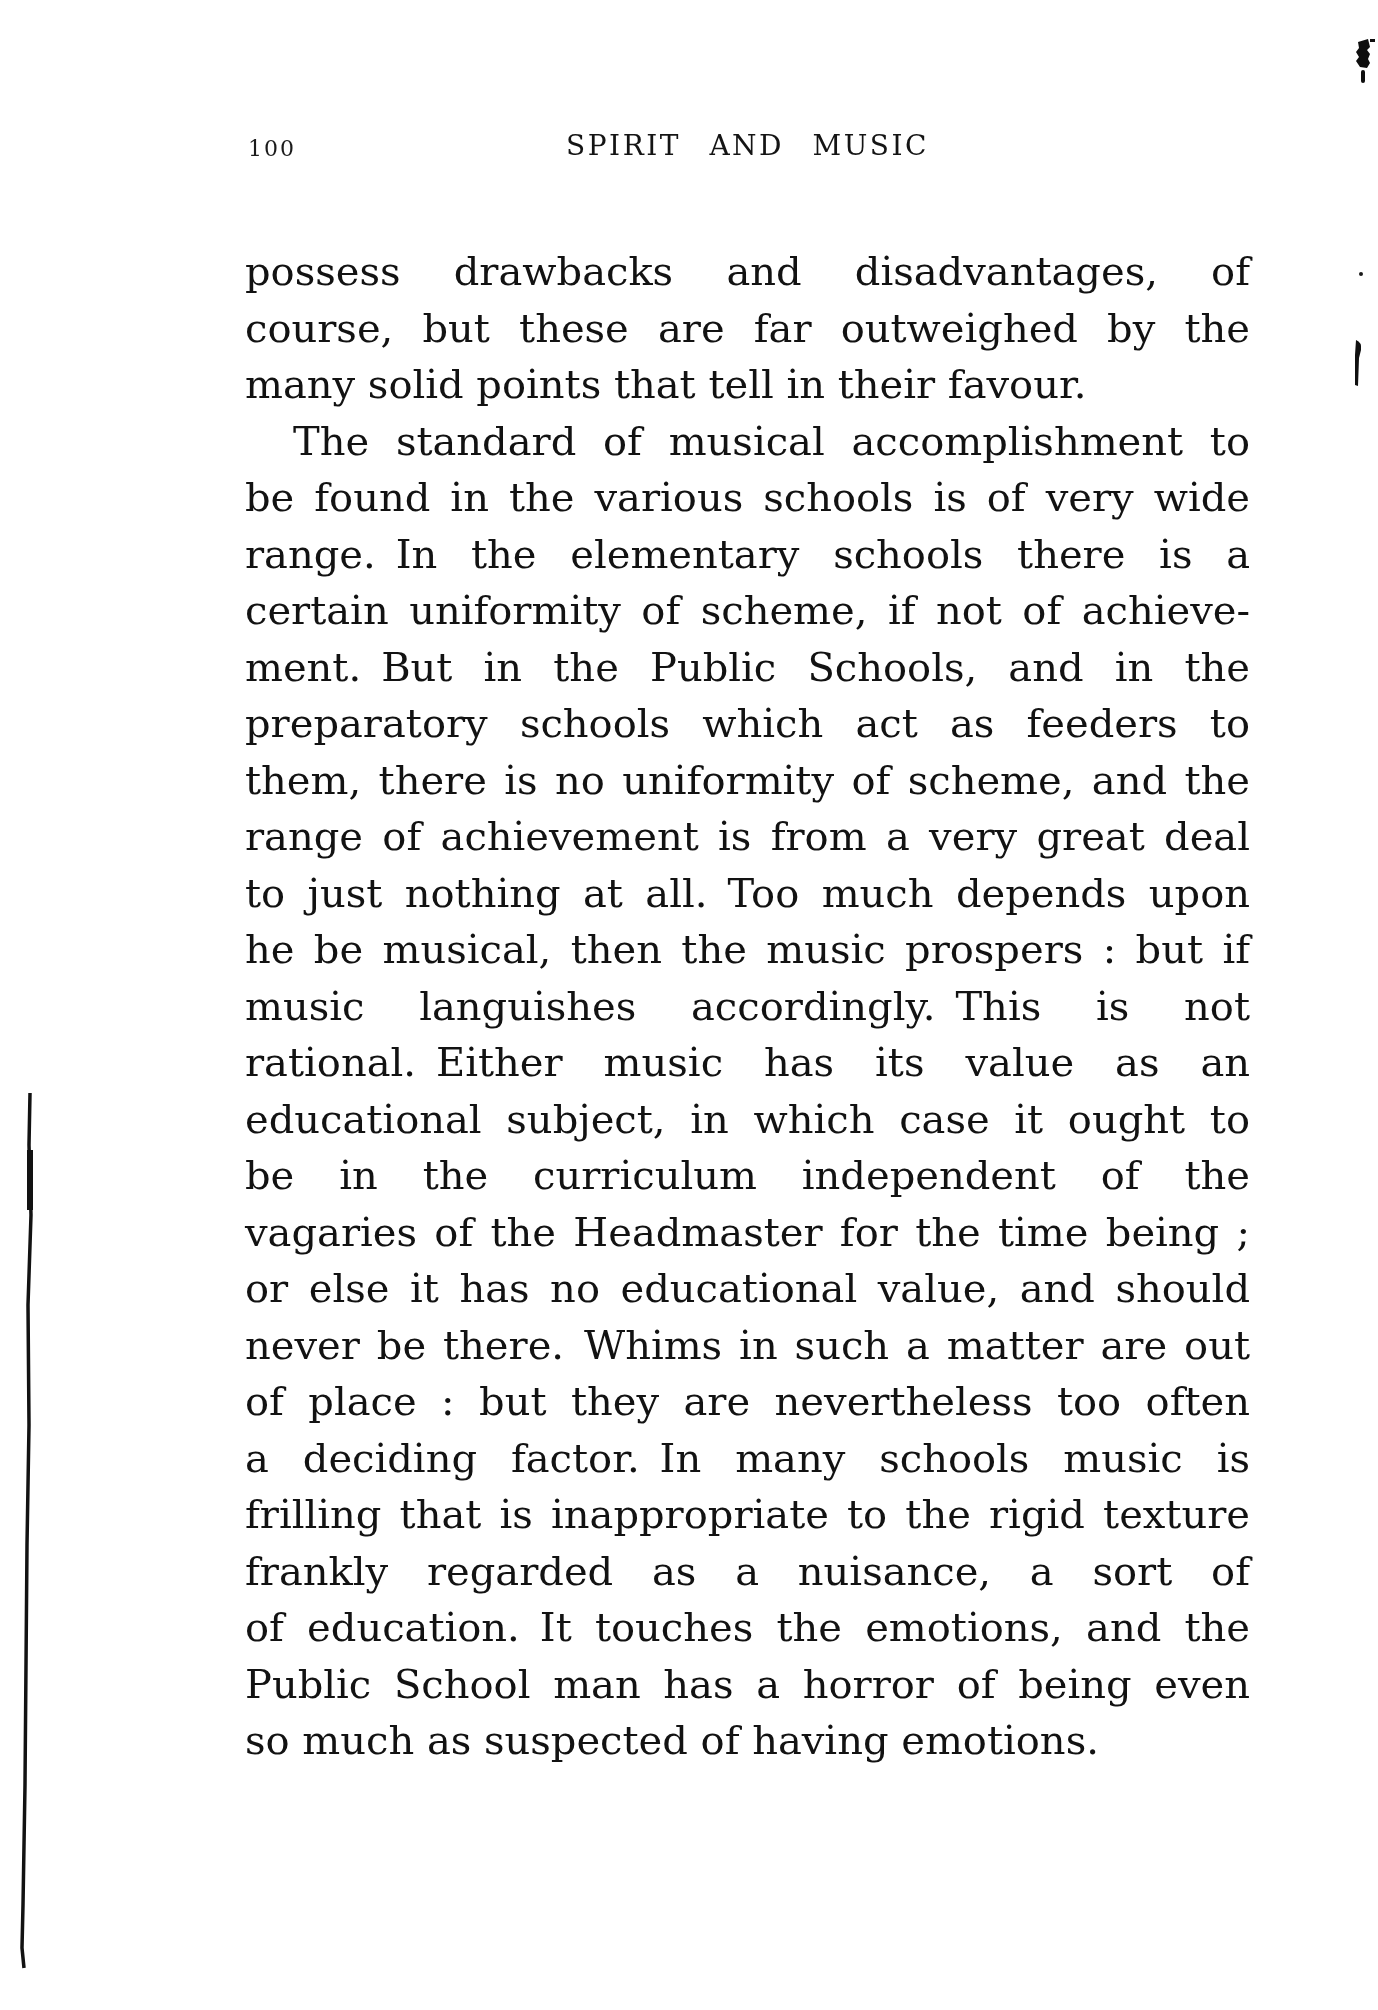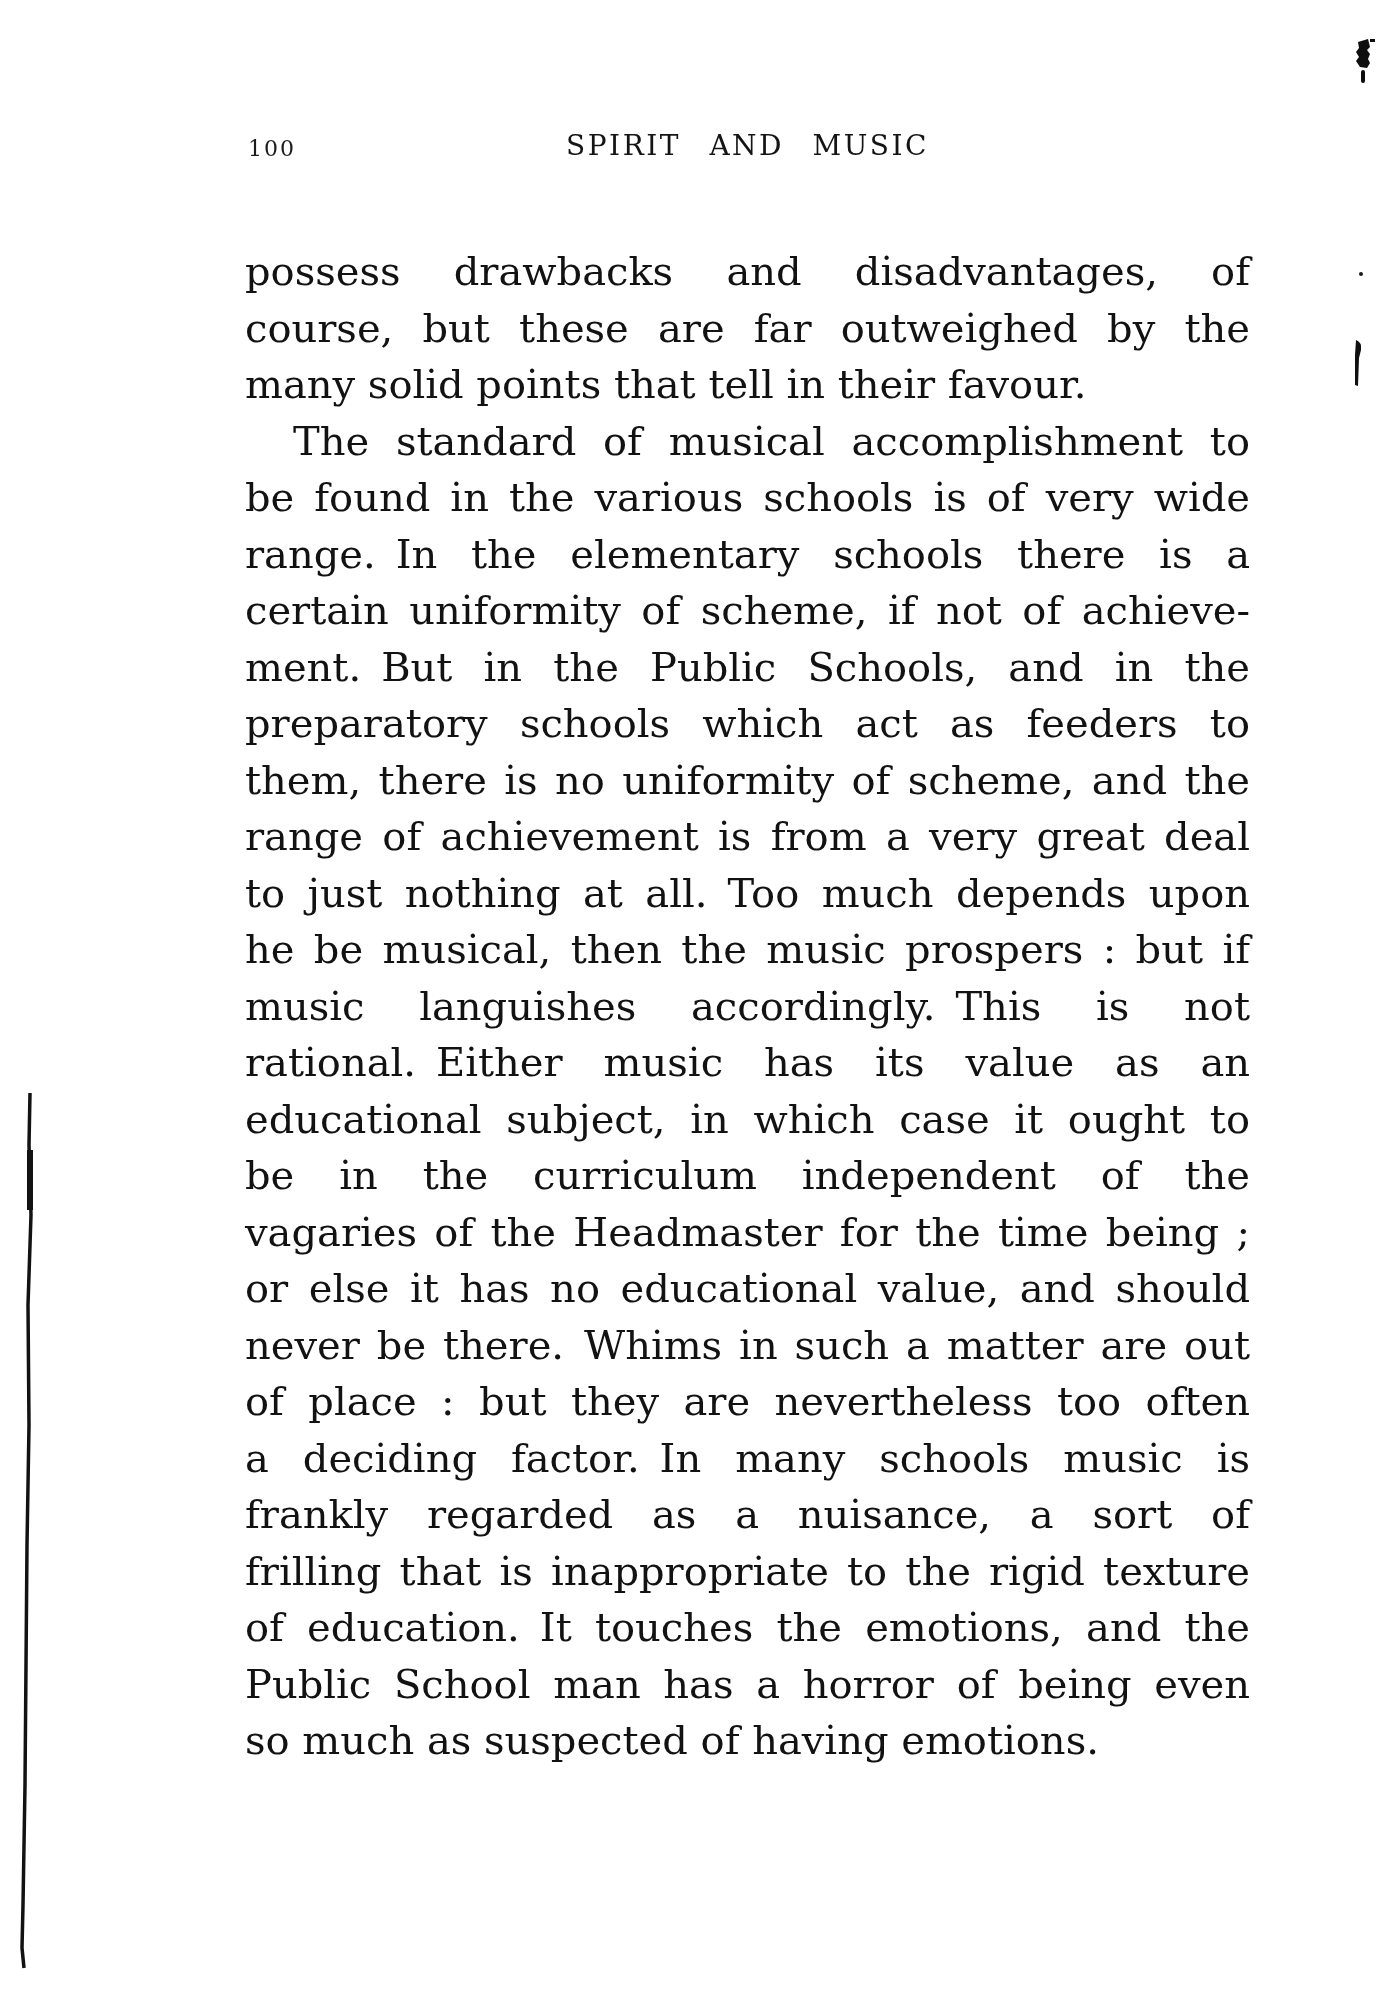"frankly regarded as a nuisance," div.line { order: before "frilling that is inappropriate to" -> after "frilling that is inappropriate to" }
